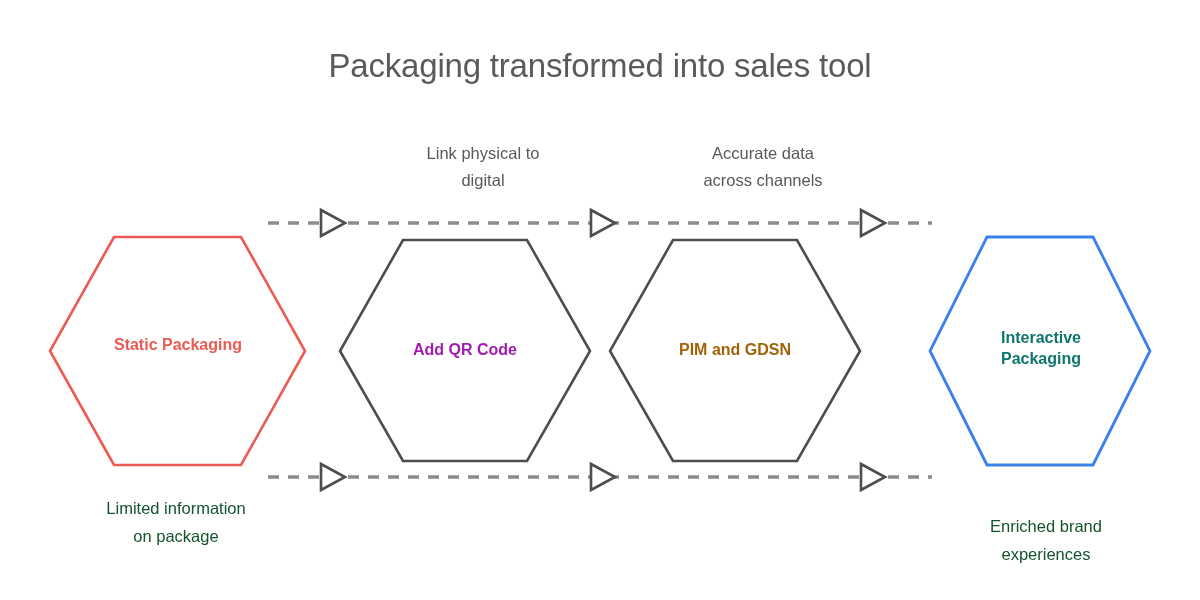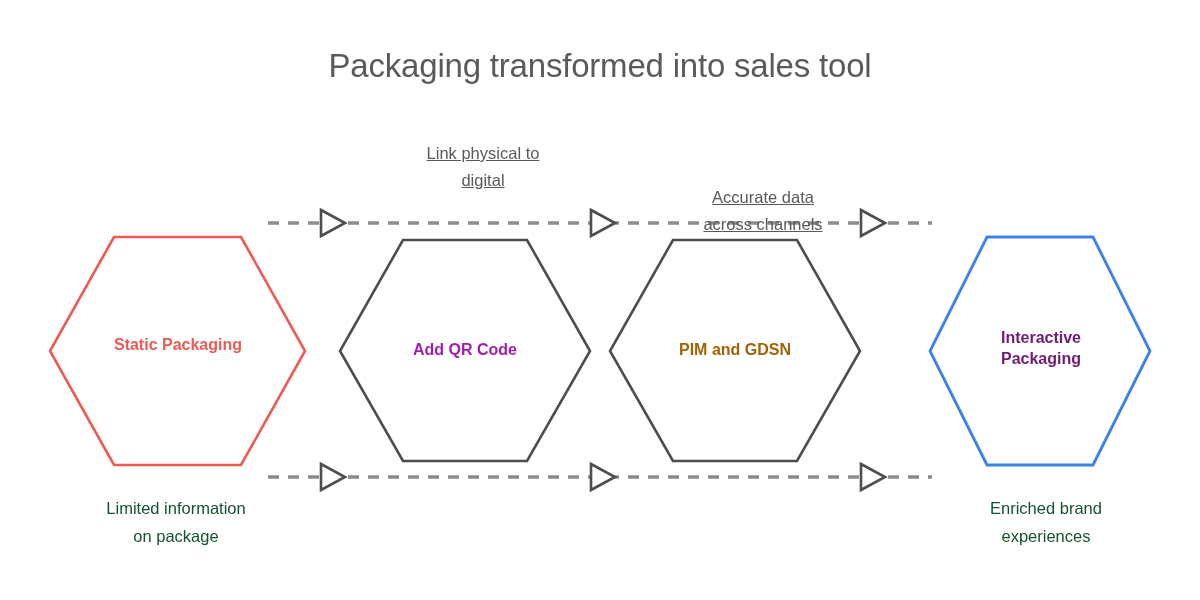"Link physical to" .annotation { text-decoration: underline -> none }
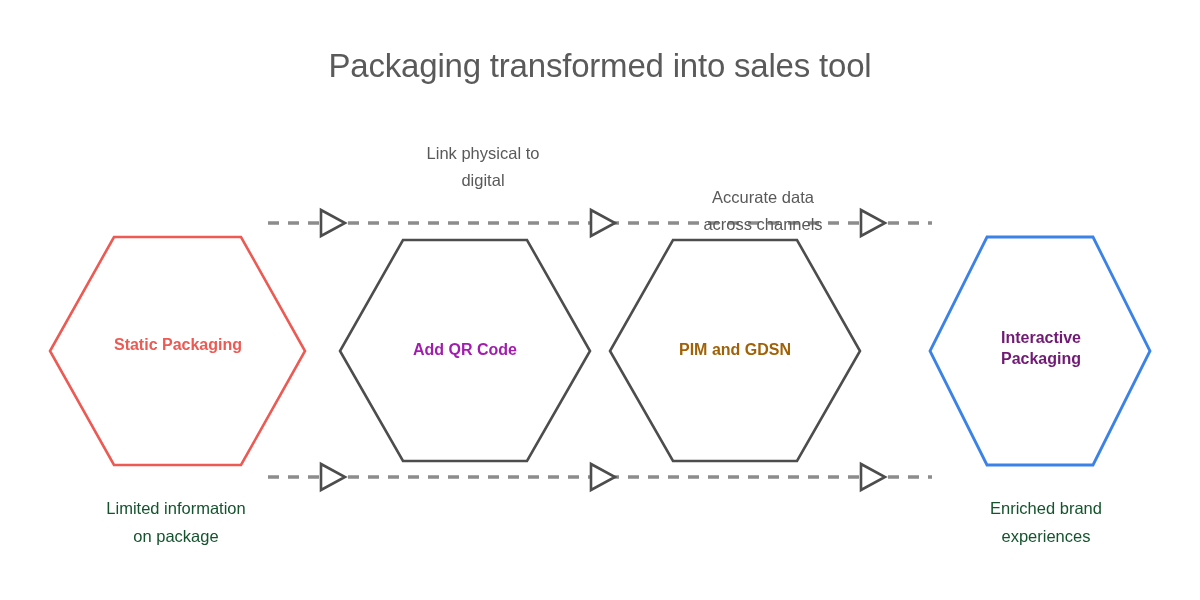"Accurate data" .annotation.a-top-2 { margin-top: 44px -> none }
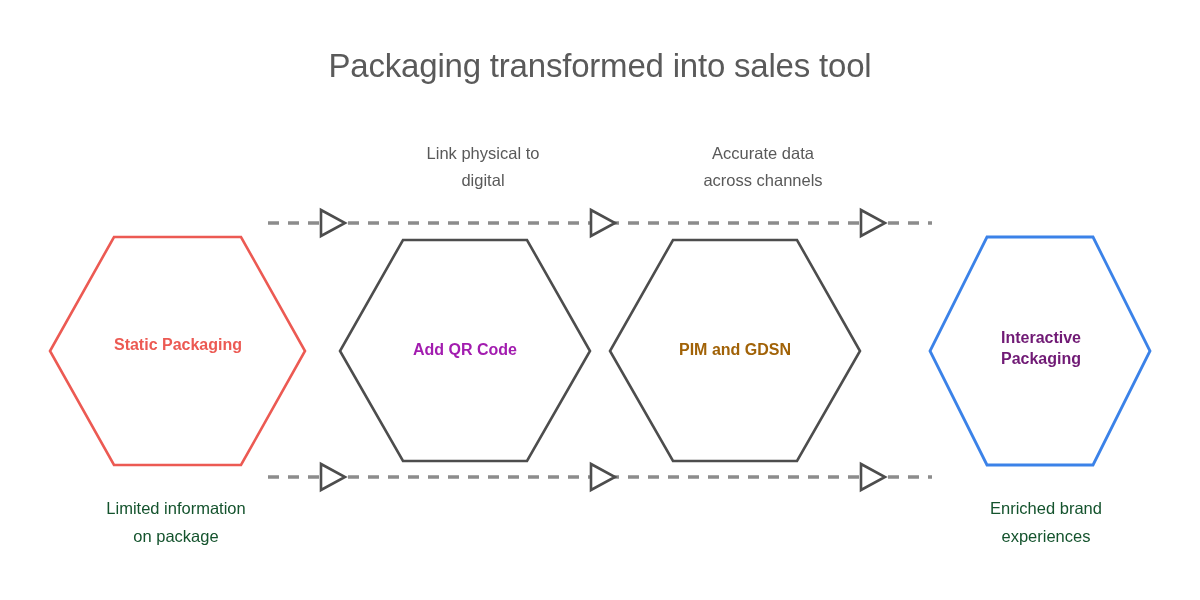"Interactive" .node-label.n4 { color: #701a75 -> #0f766e }
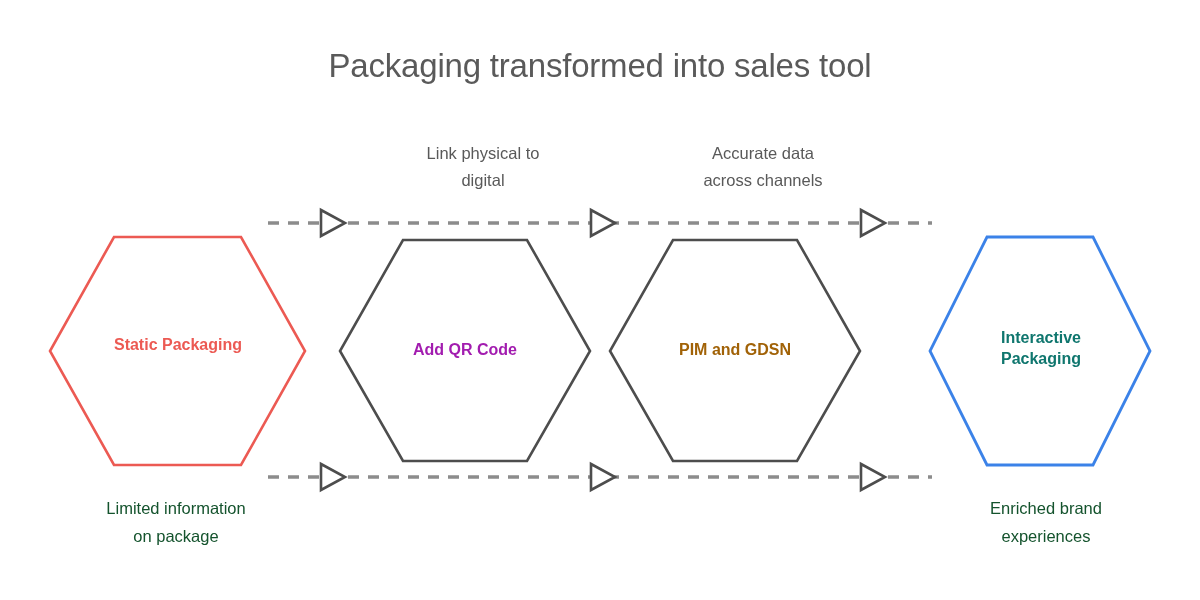"Enriched brand" .caption.c-right { top: 494px -> 512px }
